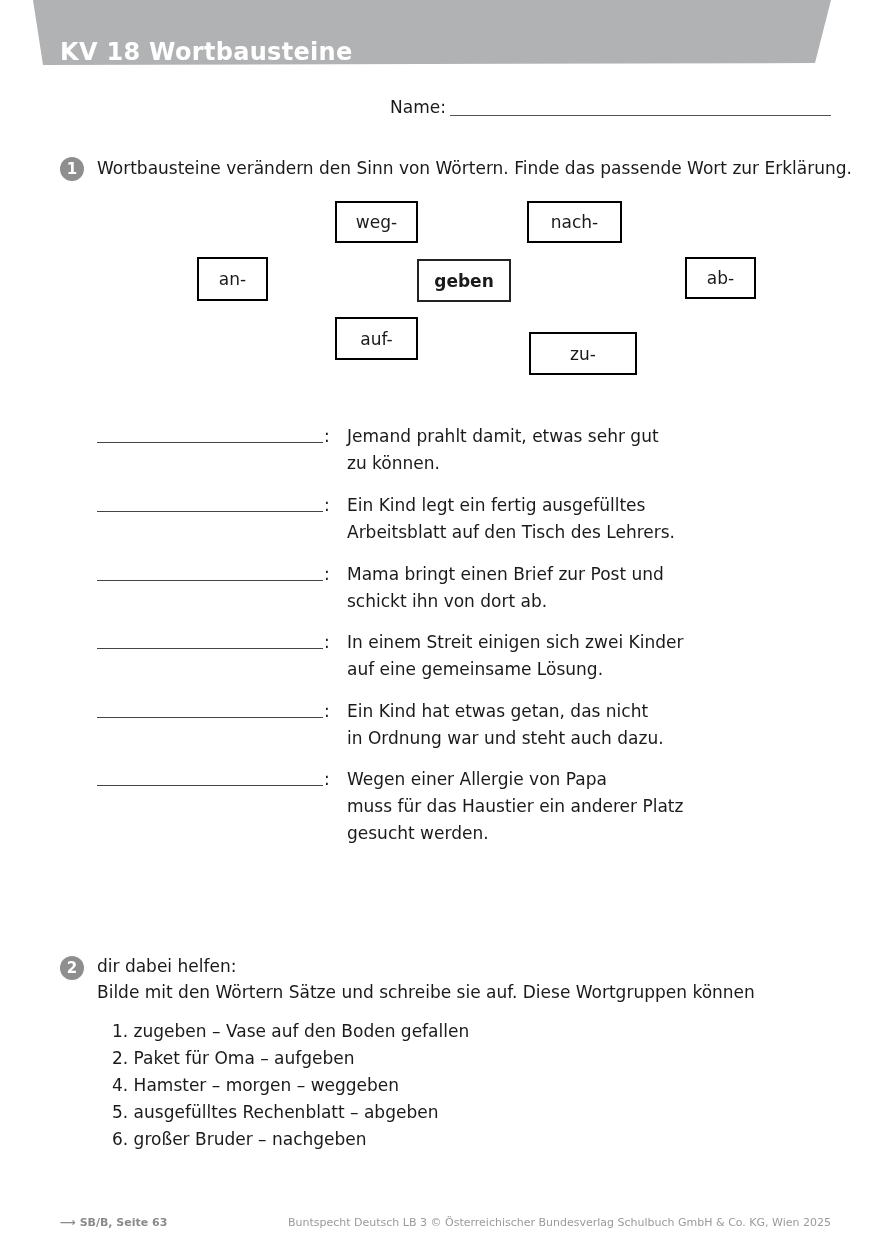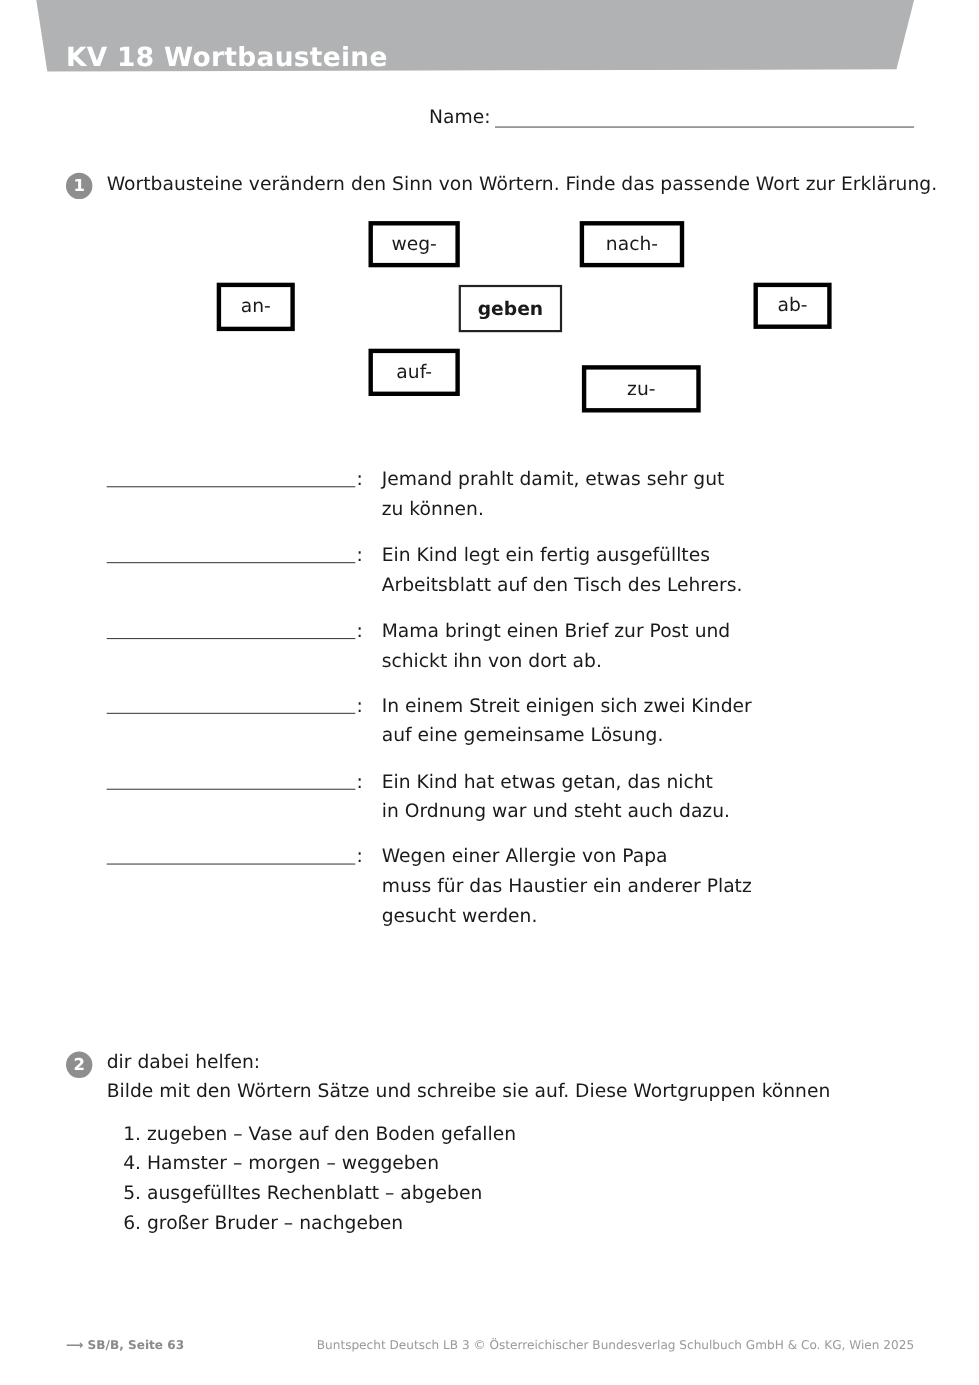"weg-" .box { border: 4px solid #000000 -> 2px solid #000000 }
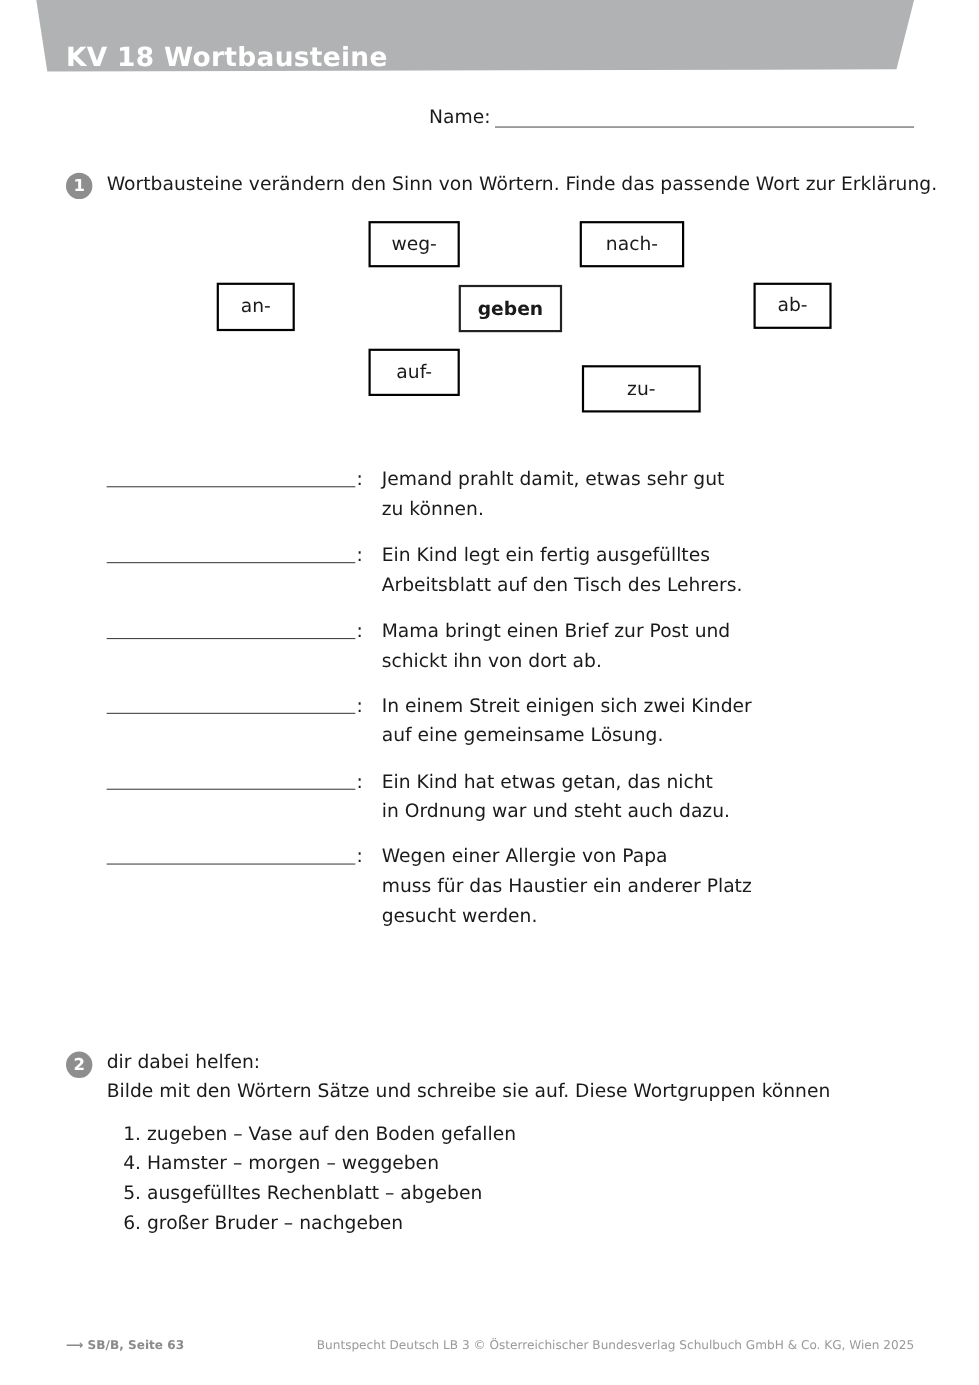"2. Paket für Oma –" div { html: none -> <div>2. Paket für Oma – aufgeben</div> }
